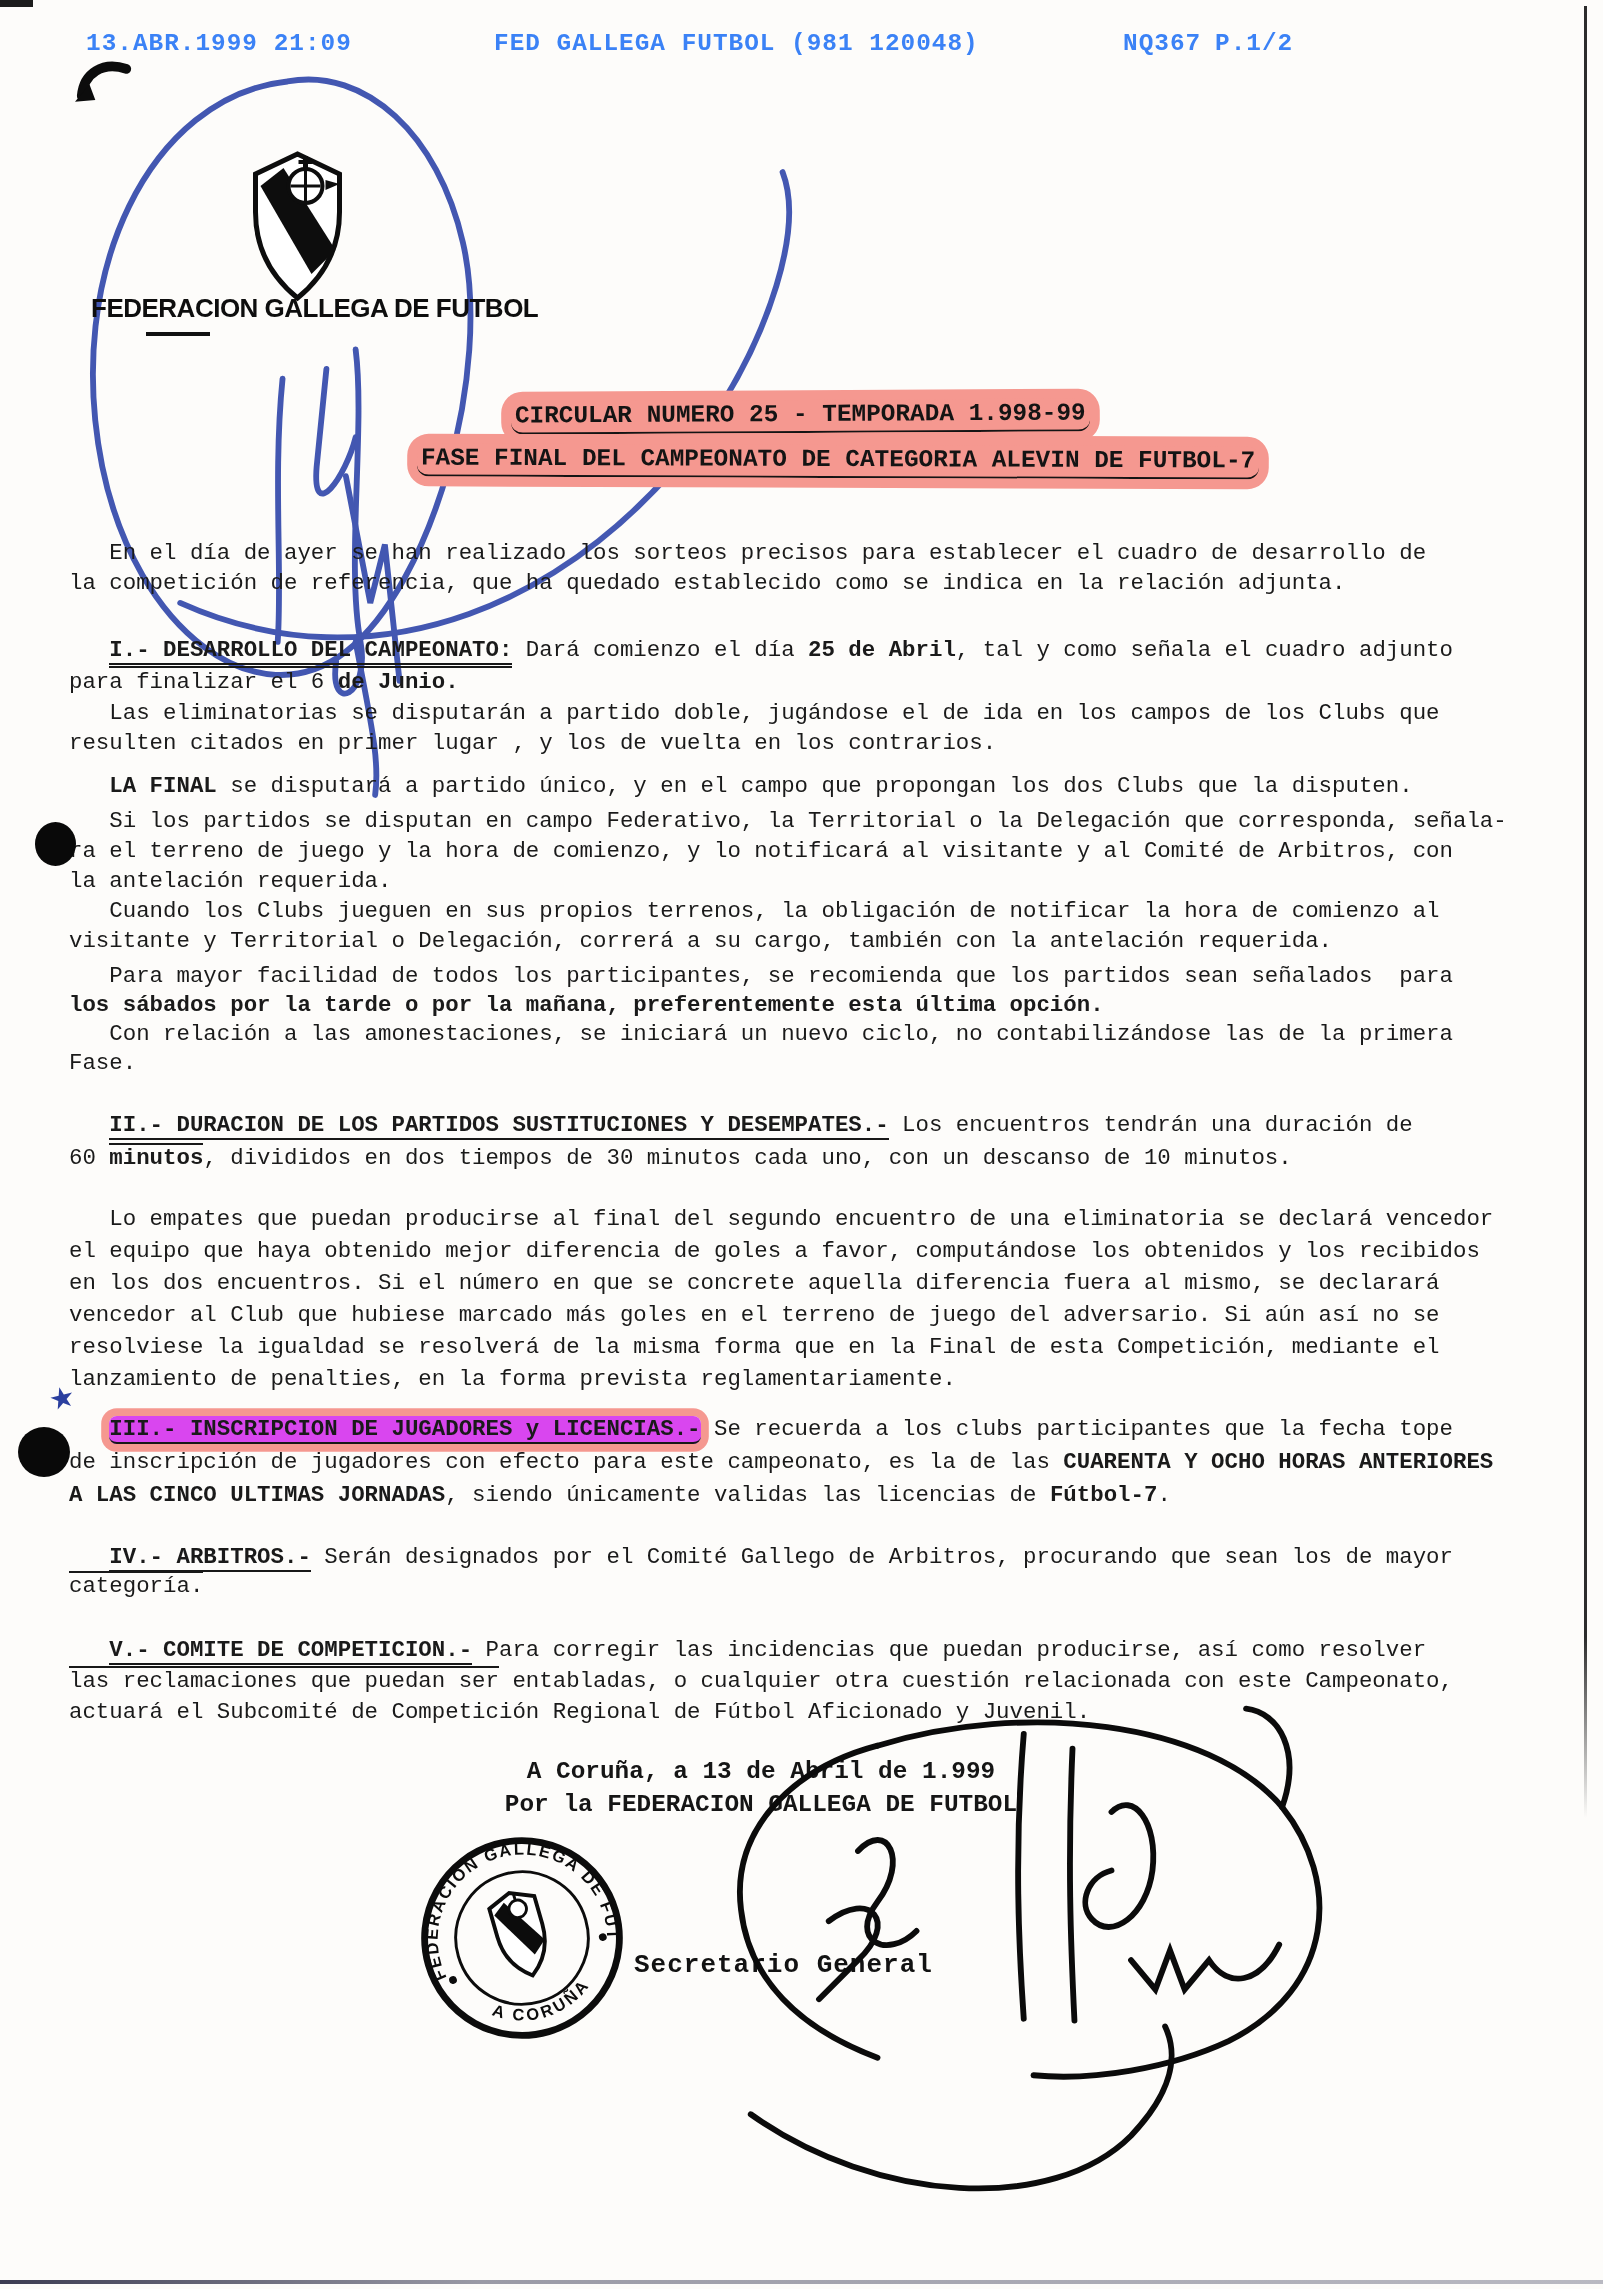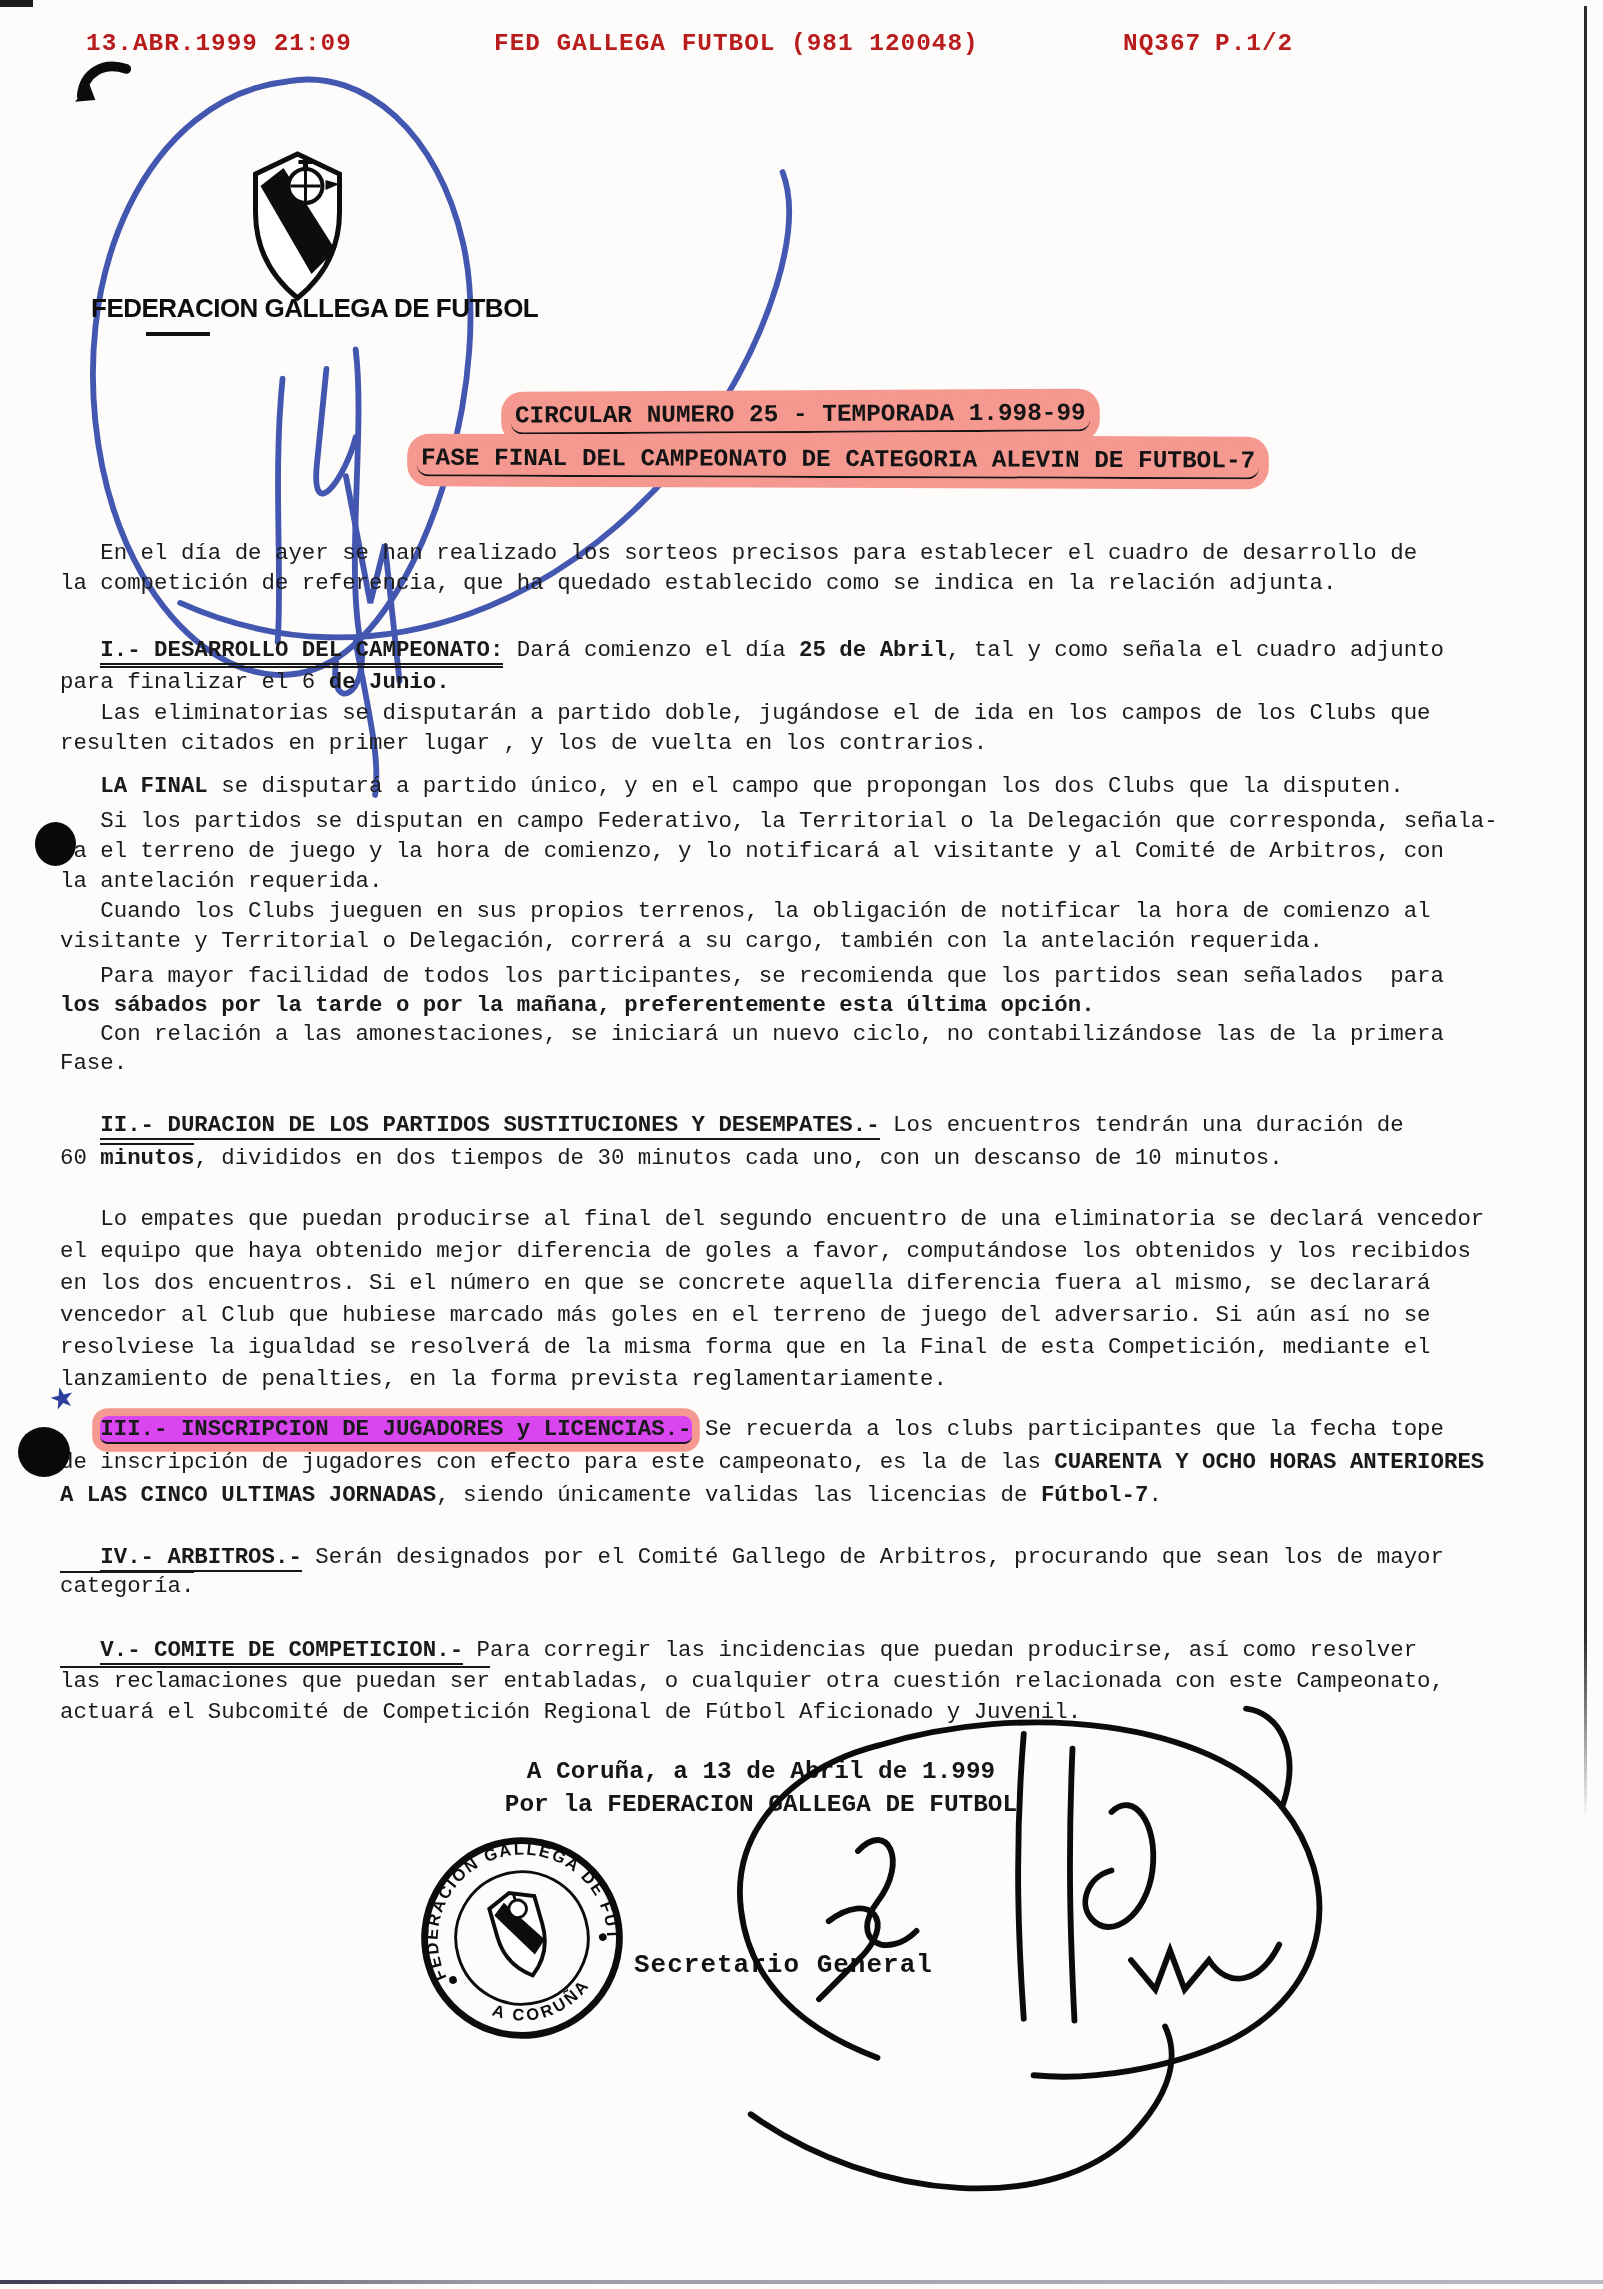"13.ABR.1999 21:09" .fax { color: #b91c1c -> #3b82f6 }
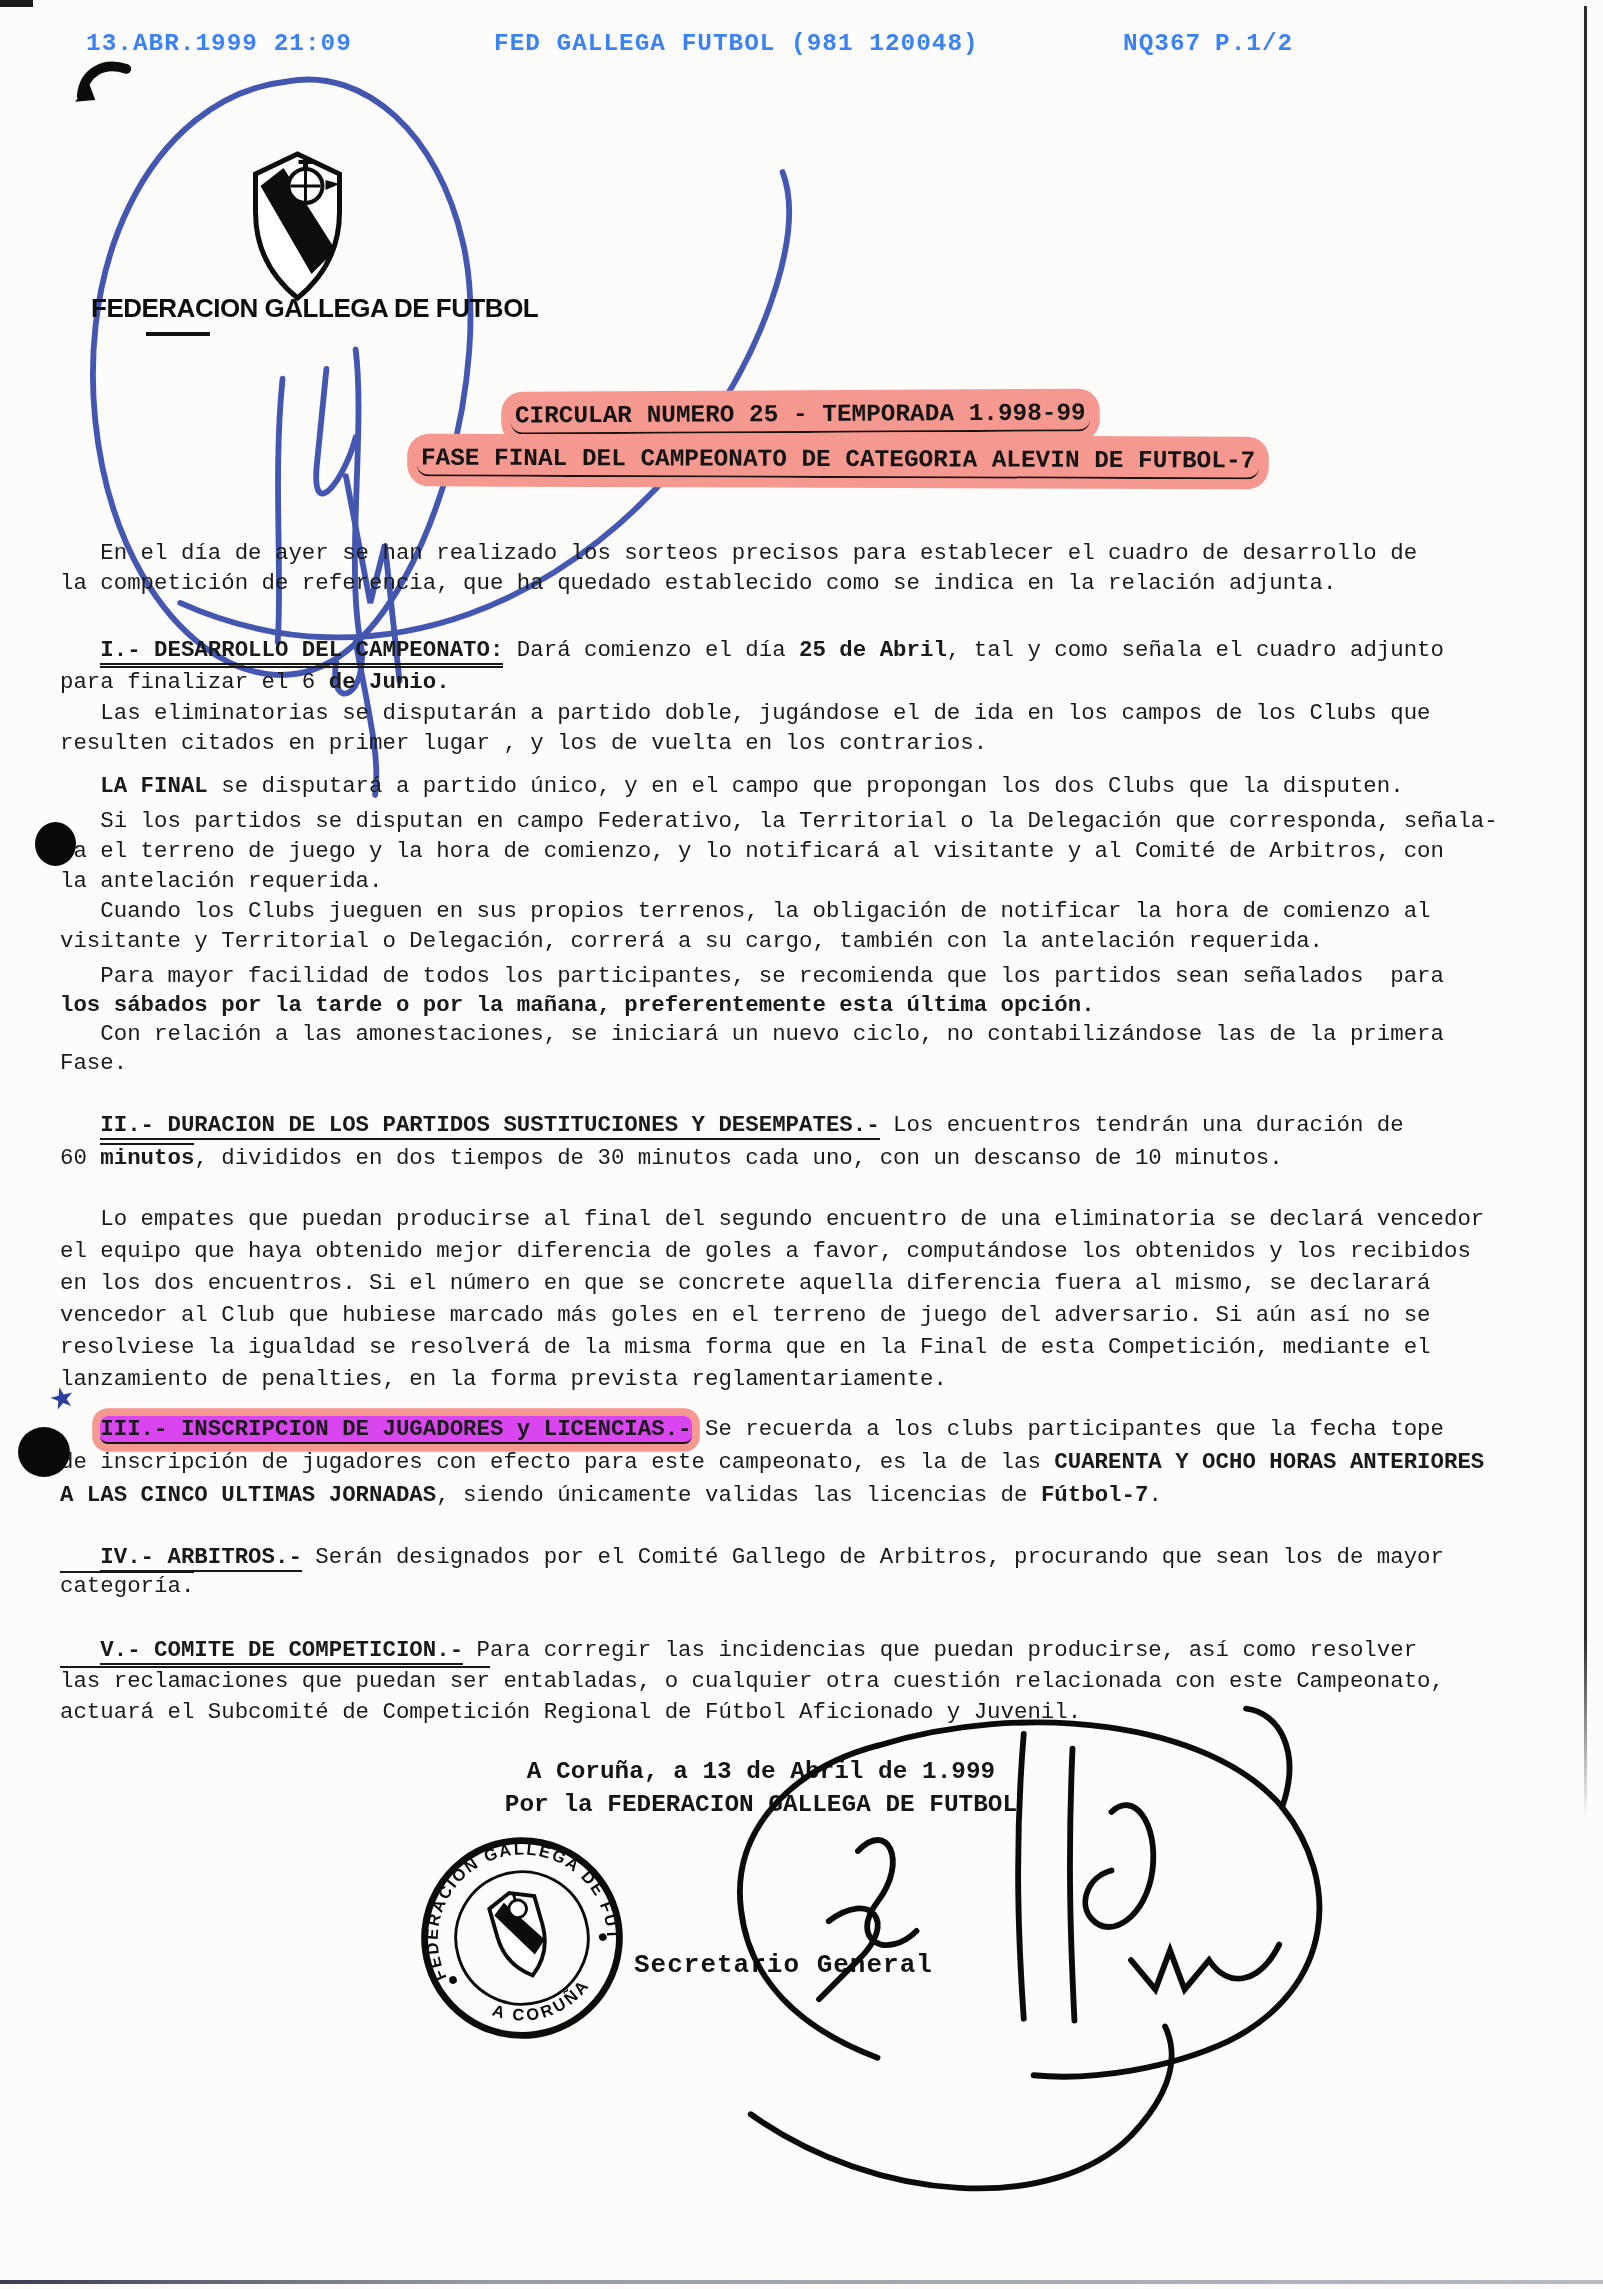"En el día de ayer" .blk { left: 60px -> 69px }
